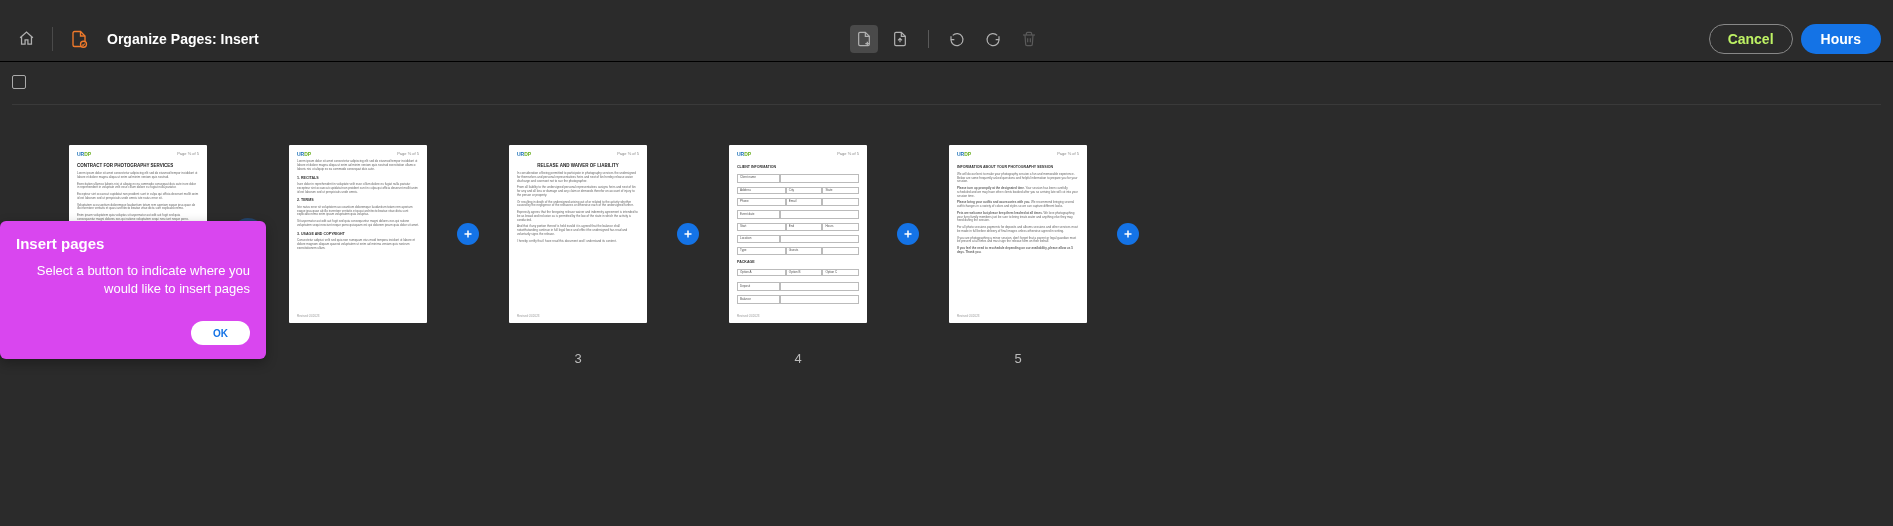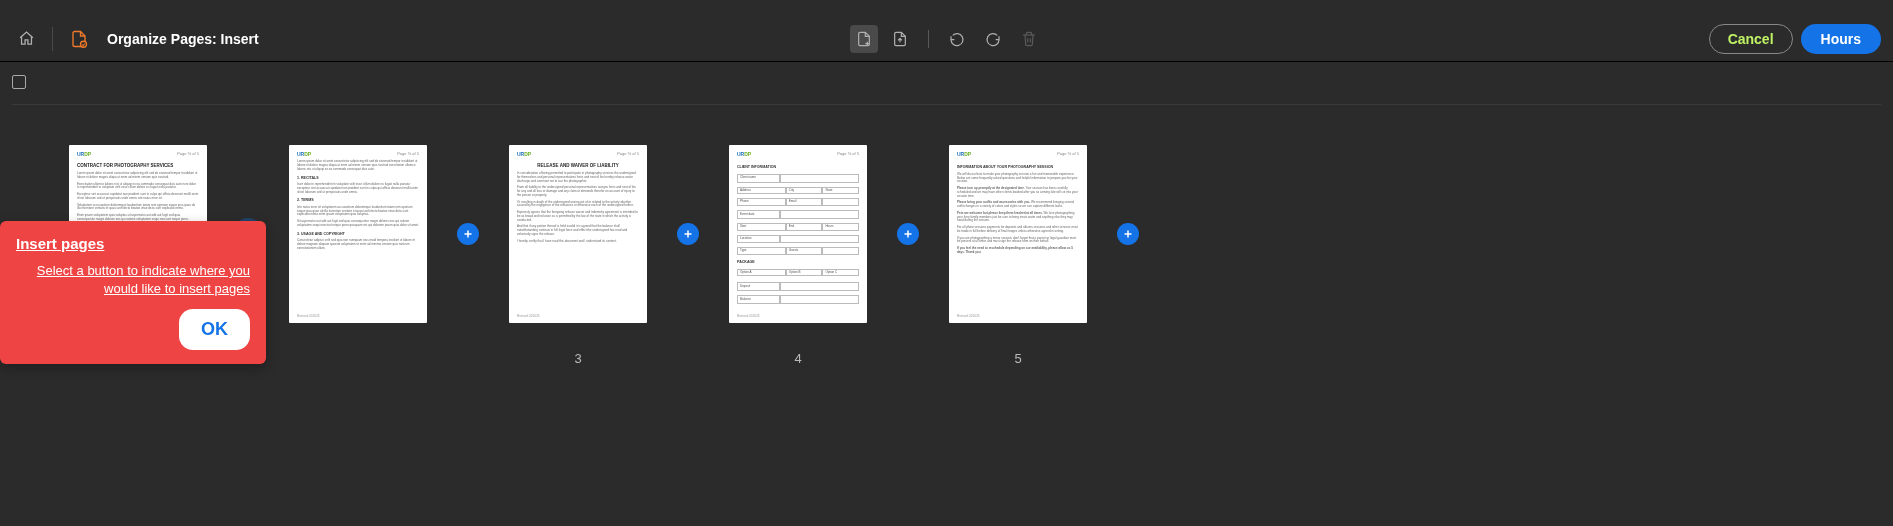"Insert pages" .tooltip { background: #ef4444 -> #d946ef; text-decoration: underline -> none }
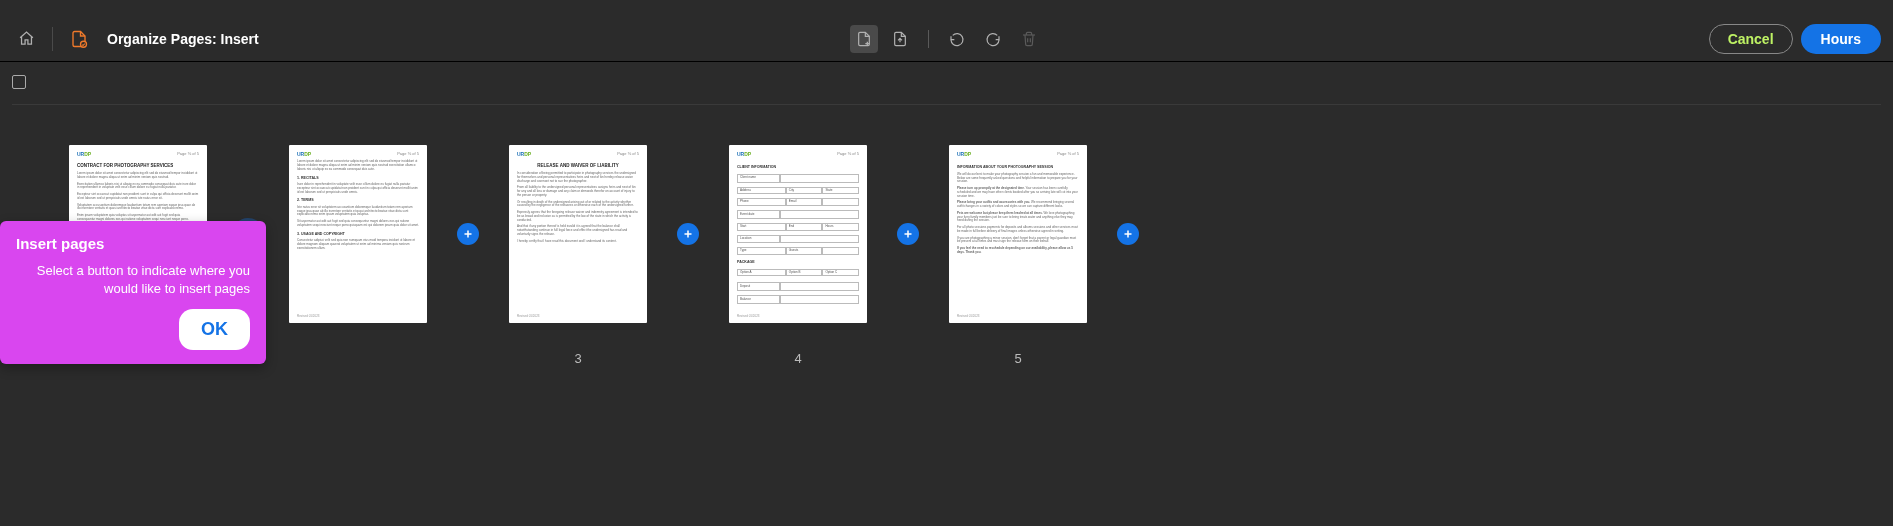"OK" .tooltip .ok-btn { font-size: 18px -> 10px; height: 41px -> 24px; margin-top: none -> 12px }
